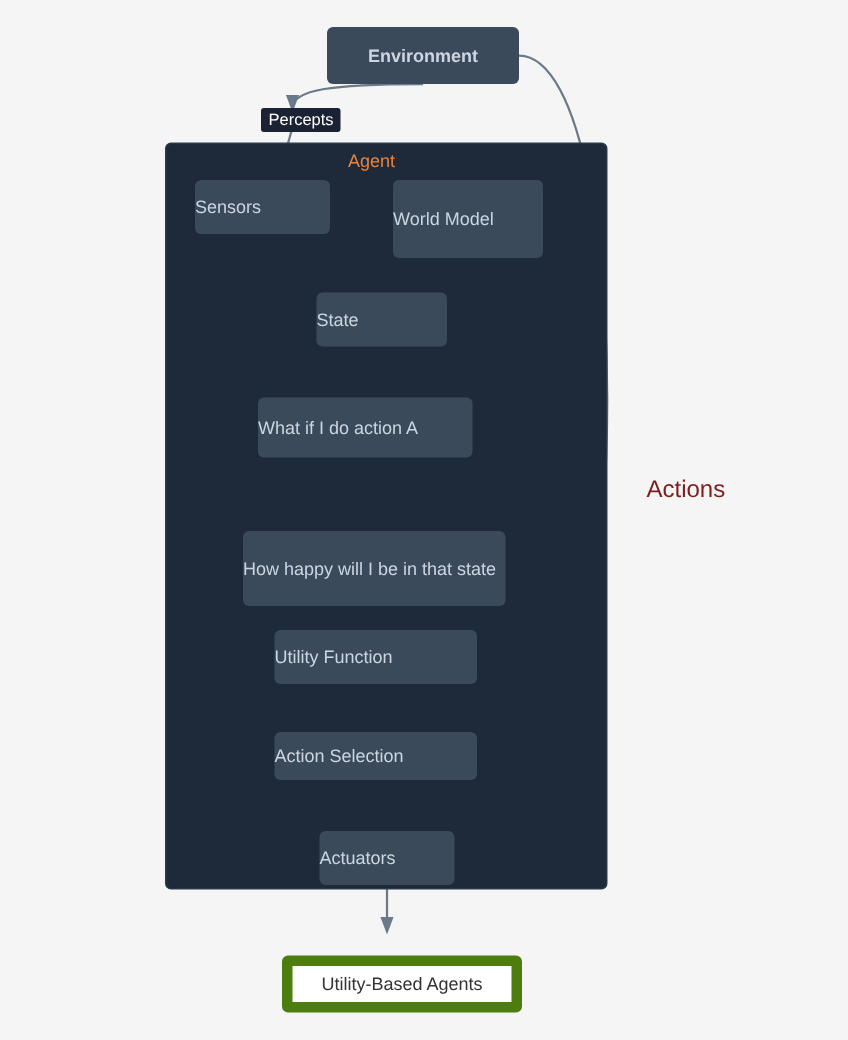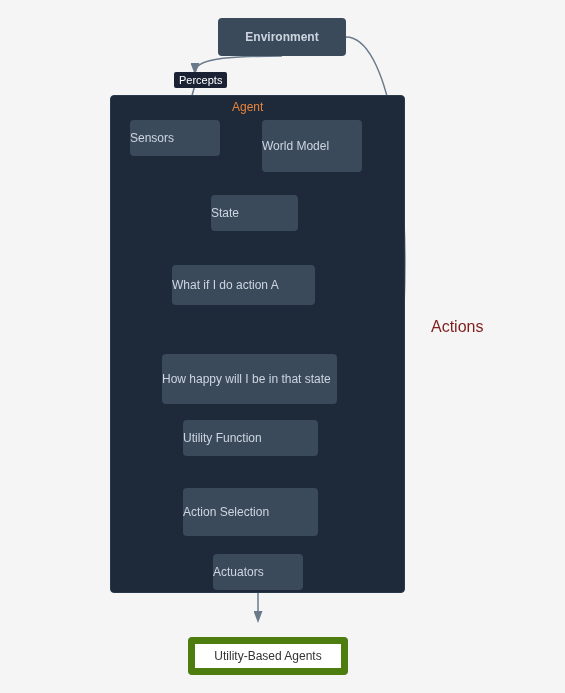"Action Selection" .action-sel-box { height: 48px -> 32px }
